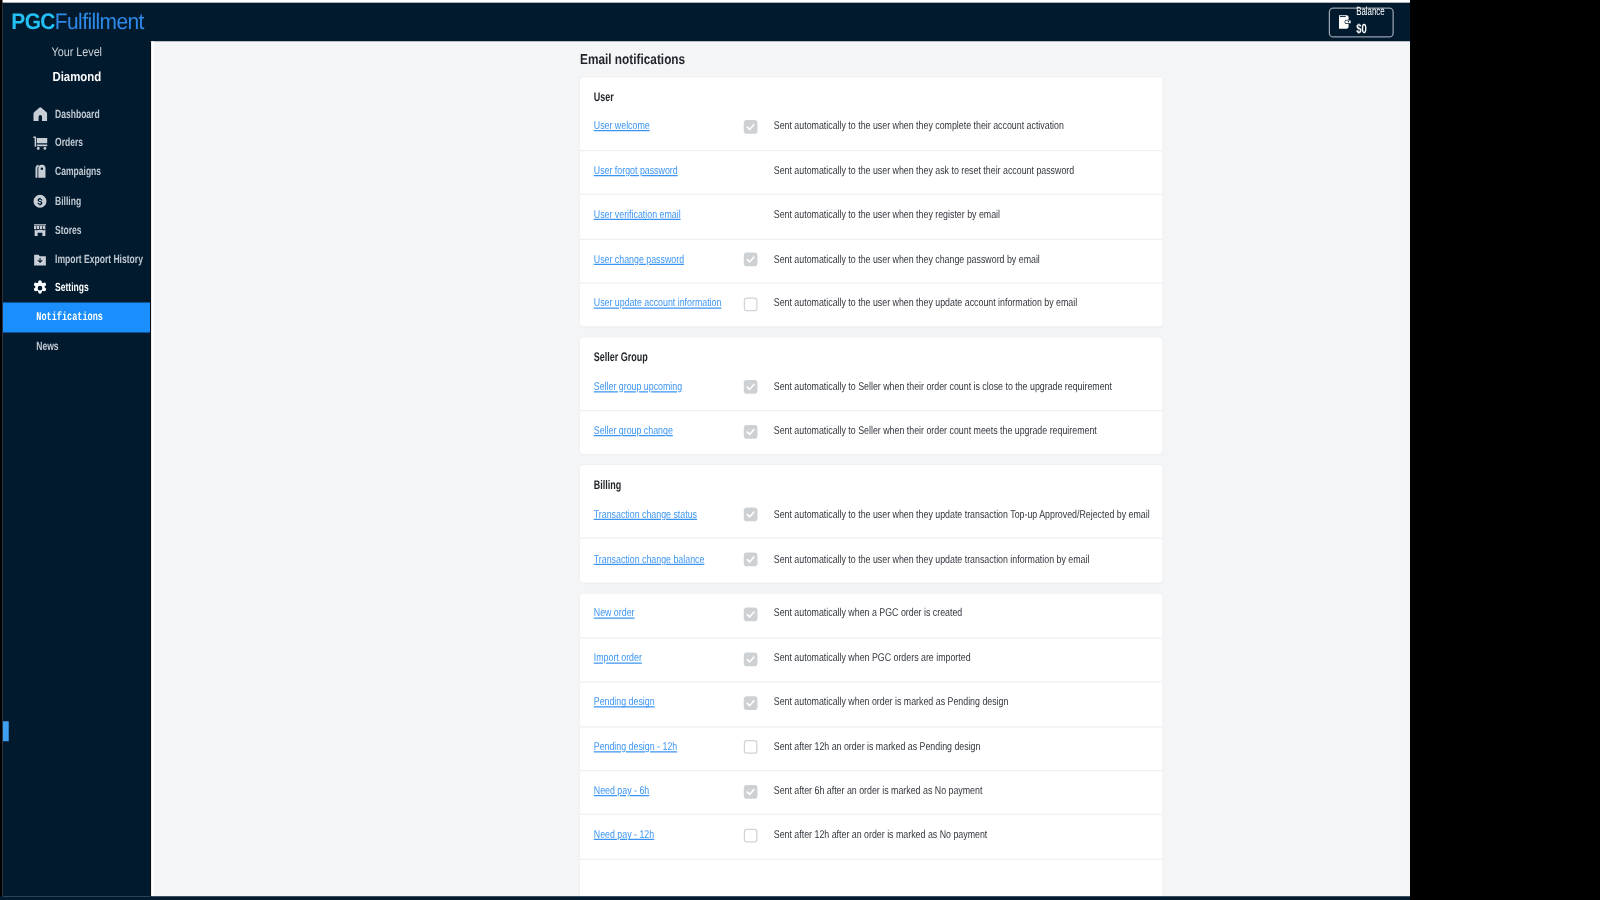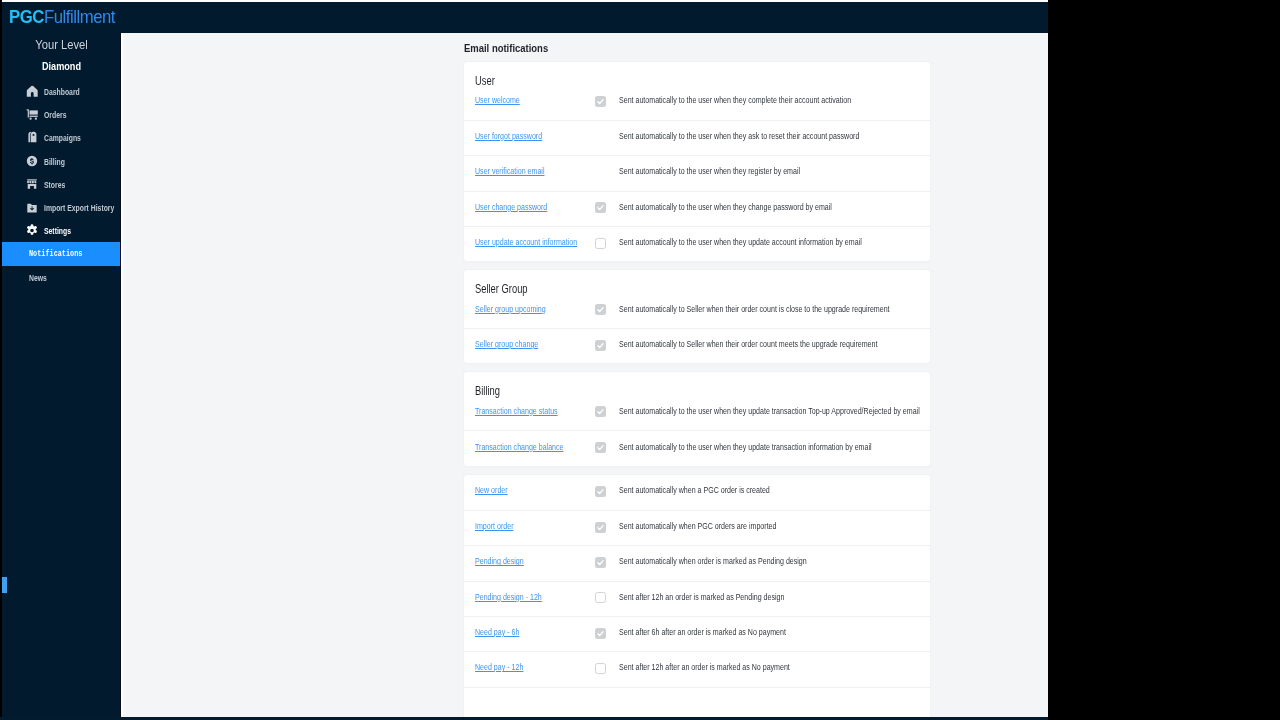"PGCFulfillment" #root { width: 1048px -> 1128px }
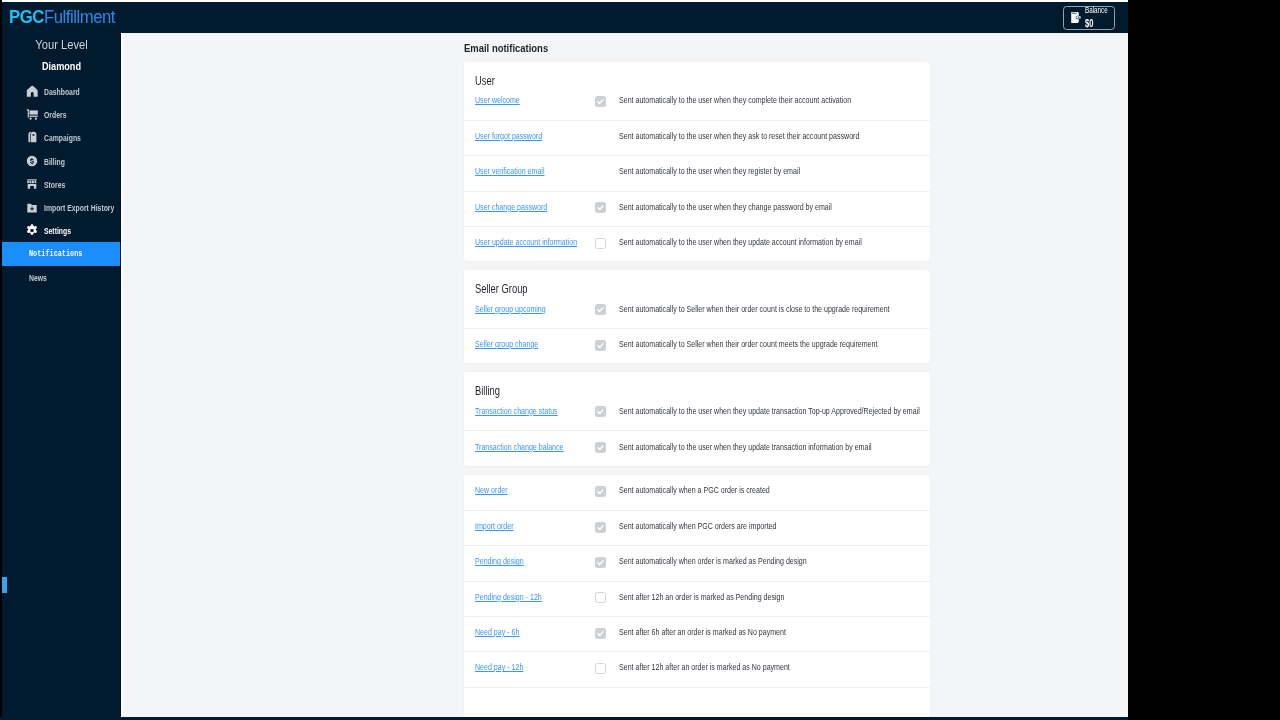"Your Level" .level-label { font-size: 13px -> 10px }
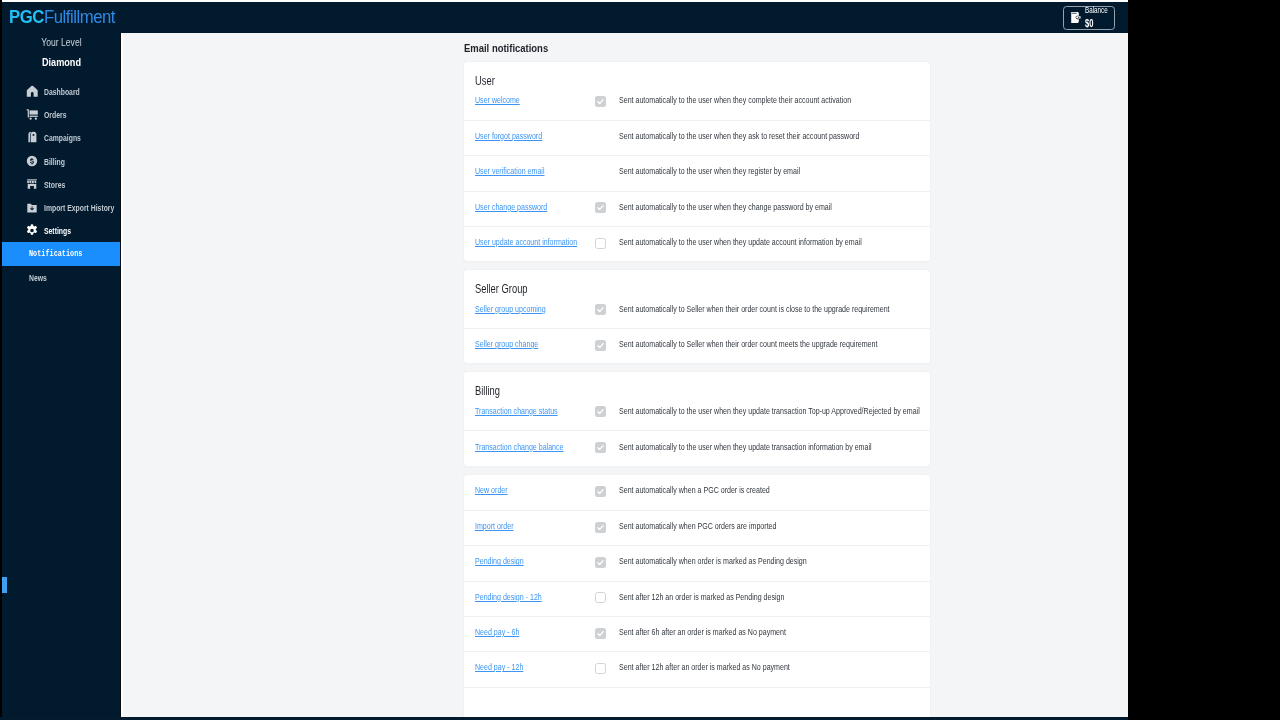"User" .card-head { font-size: 13px -> 10px; font-weight: 400 -> 700 }
